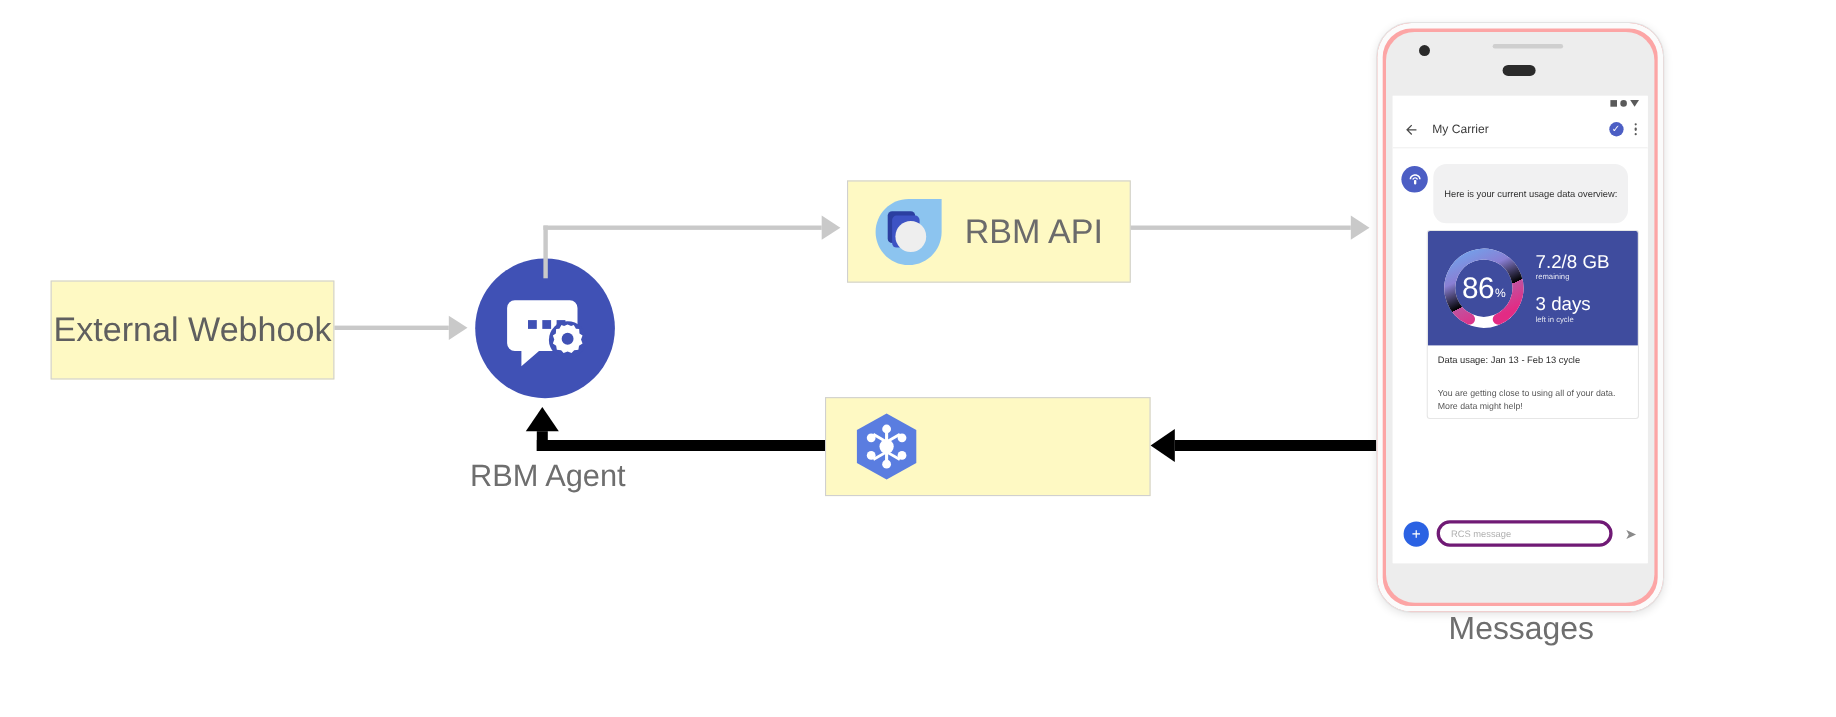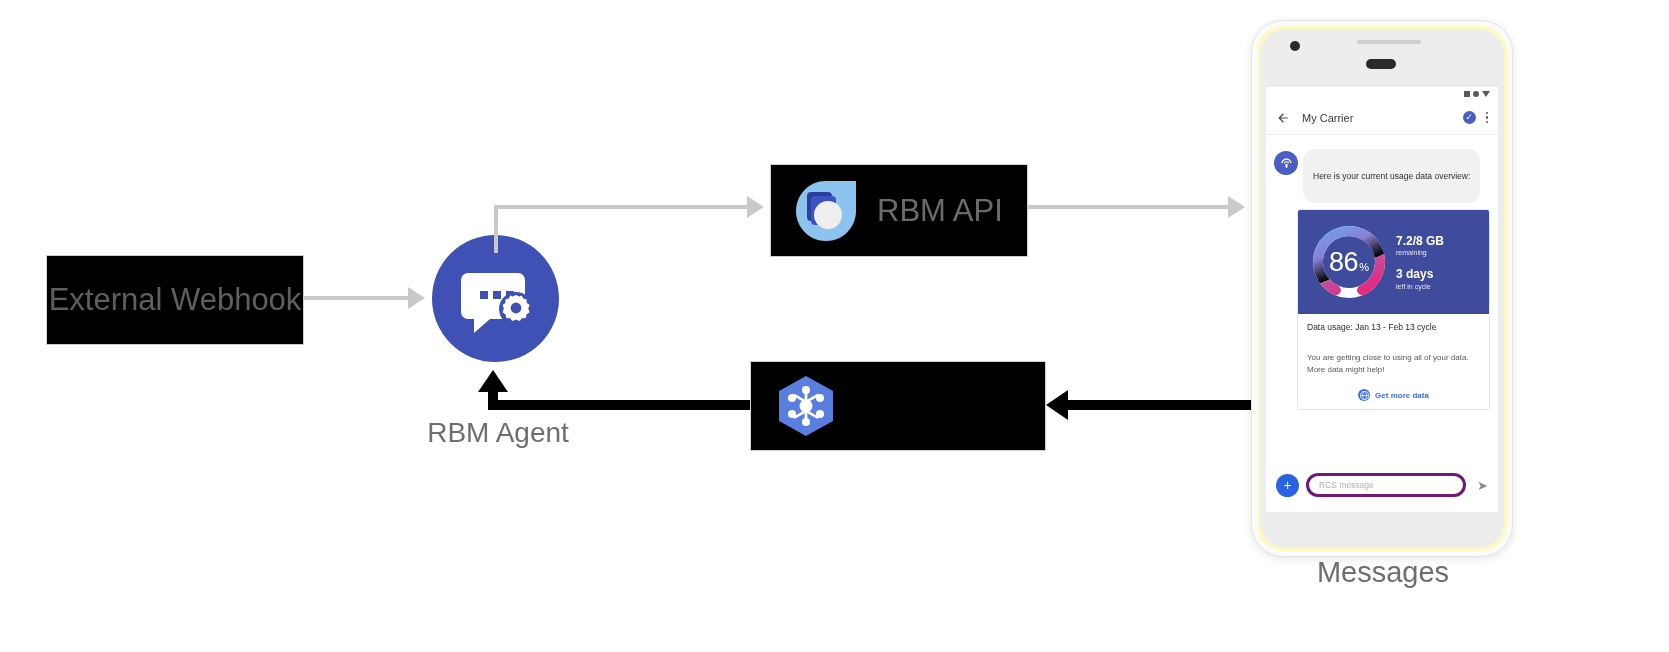"My Carrier" #phone { background: #fef9c3 -> #fca5a5 }
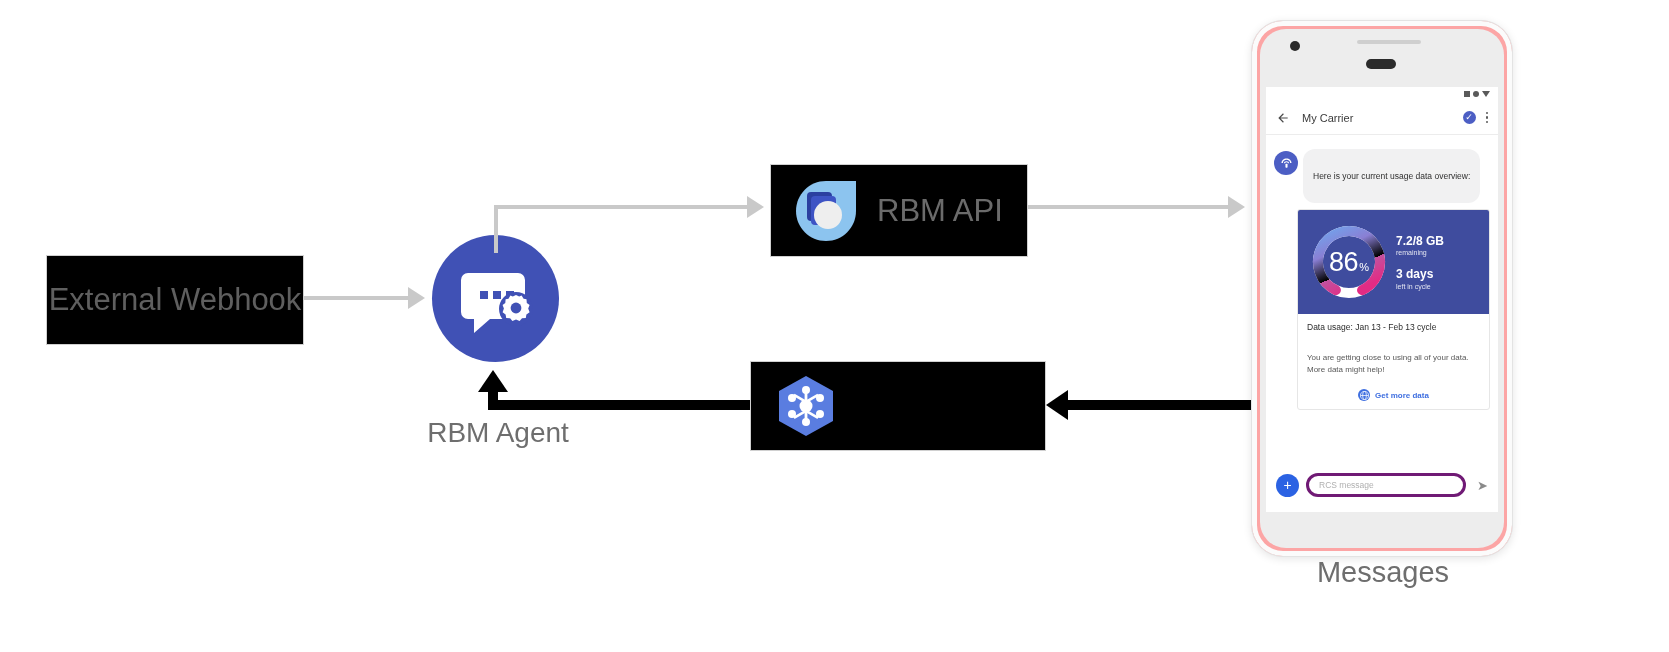"RBM API" .node-box { background: #000000 -> #fef9c3 }
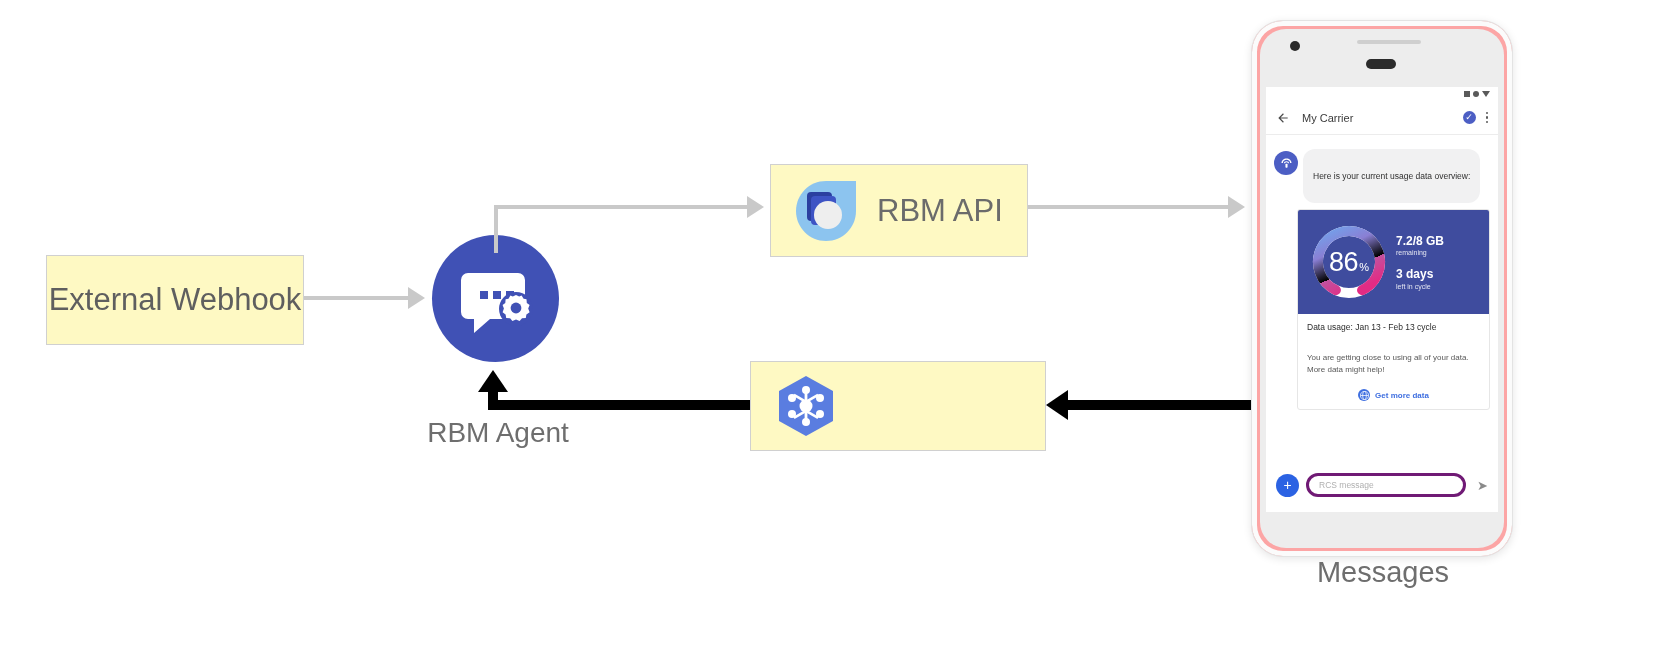"7.2/8 GB" .stat-big { font-size: 12px -> 17px; font-weight: bold -> normal }
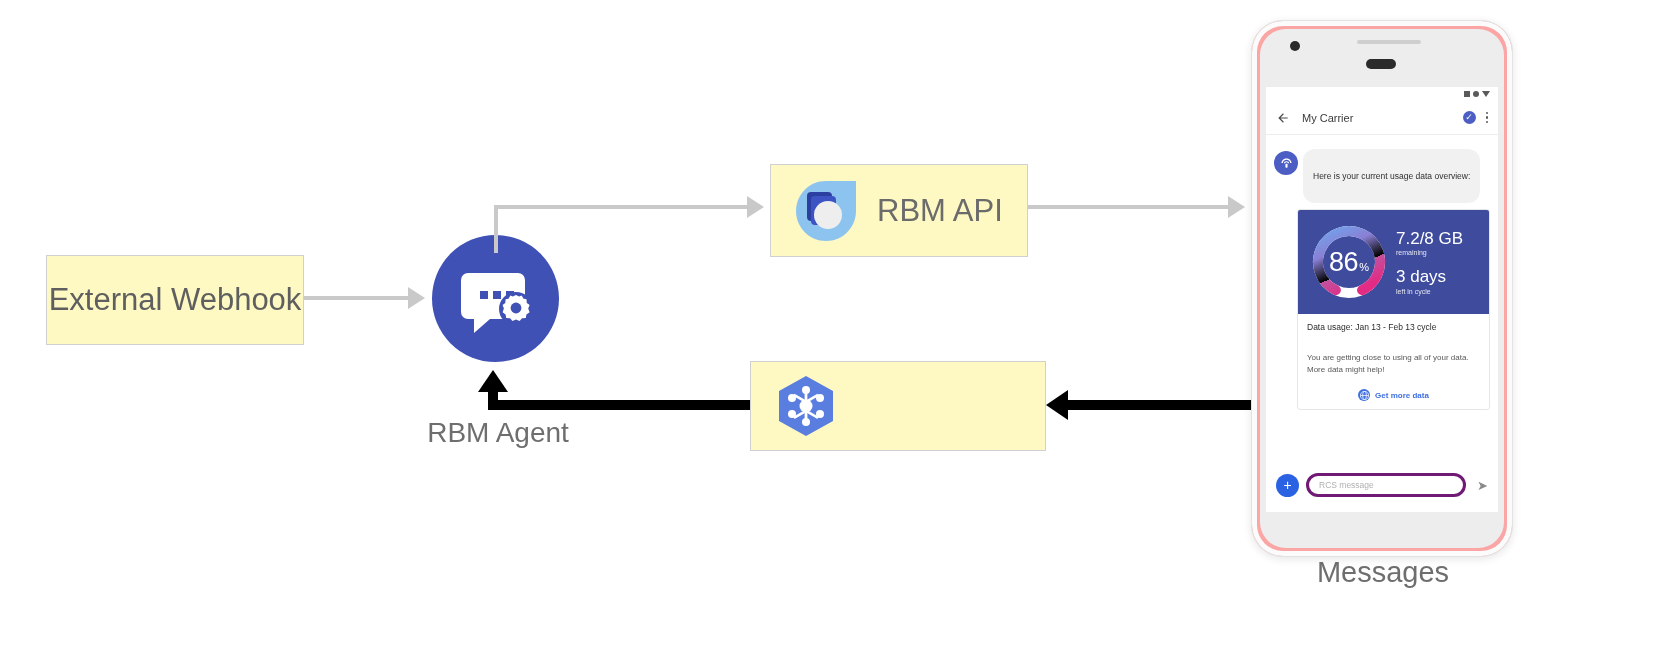"Get more data" div.card-action { html: <div> <span> <svg> <circle></circle> <ellipse></ellipse> <line></line> </svg> </span> <span>Get more data</span> </div> -> none }
